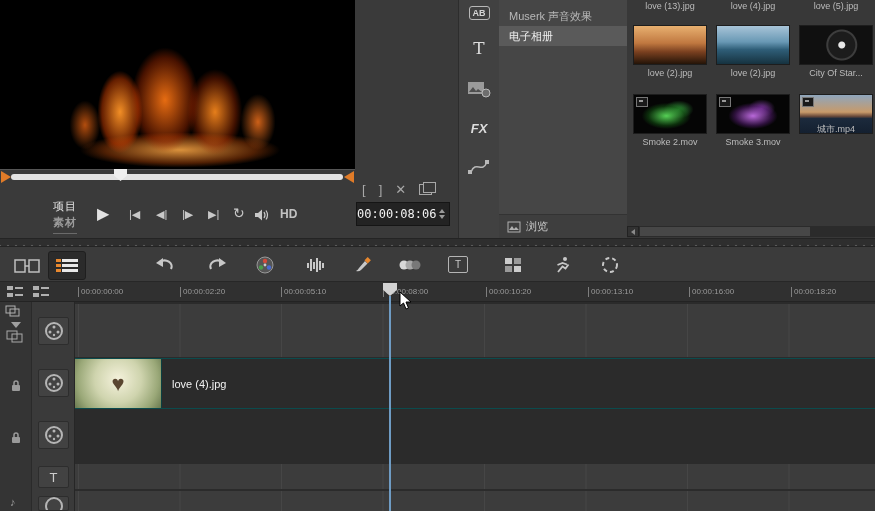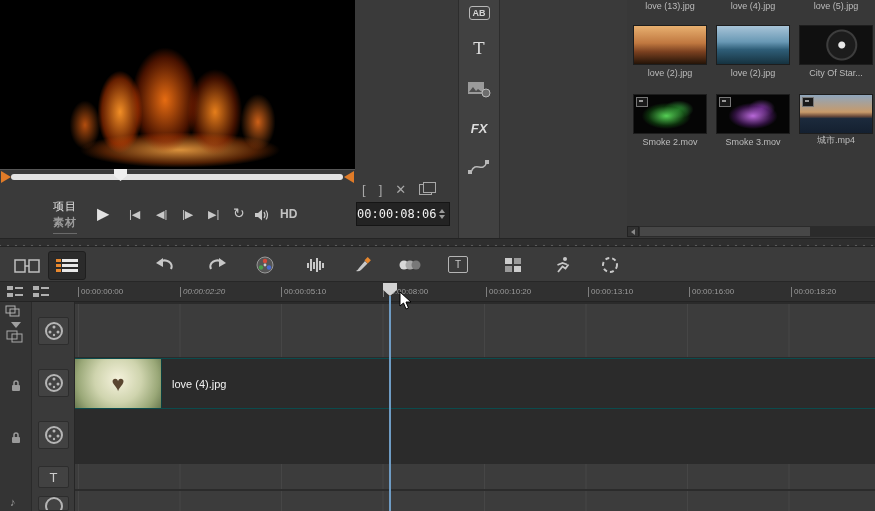"Muserk 声音效果" div.abs { html: none -> <div> <div>Muserk 声音效果</div> <div>电子相册</div> <div> <svg> <rect></rect> <path></path> </svg> <span>浏览</span> </div> </div> }
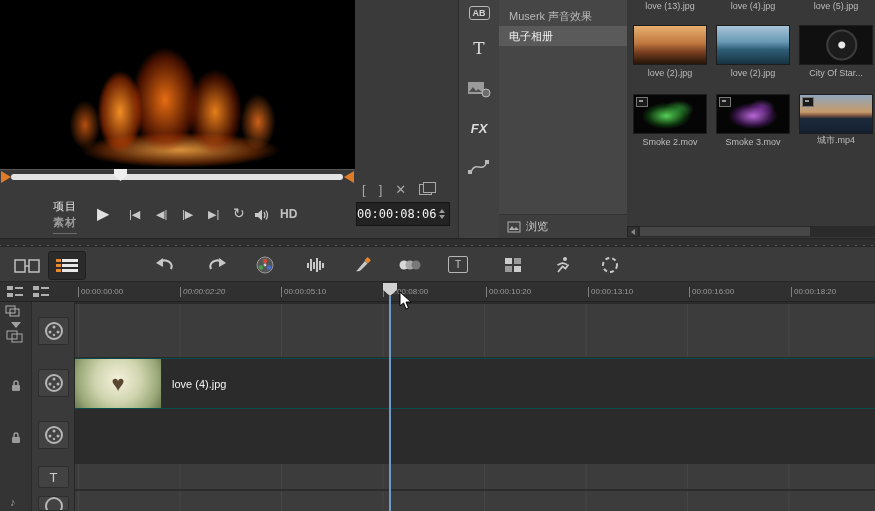"城市.mp4" div.lbl { top: 134px -> 123px }
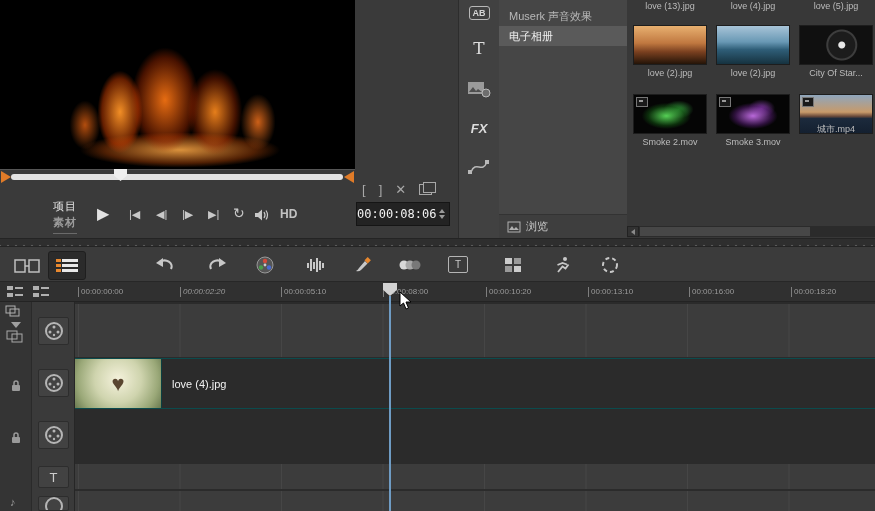"00:00:02:20" span.rlab { font-style: italic -> none }
